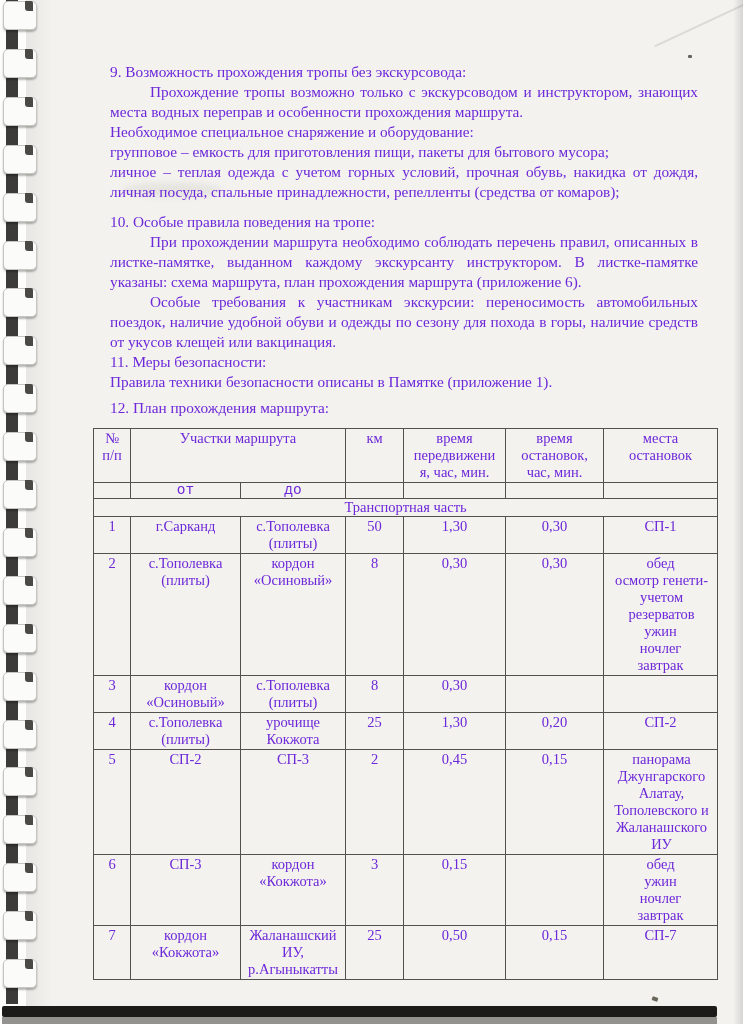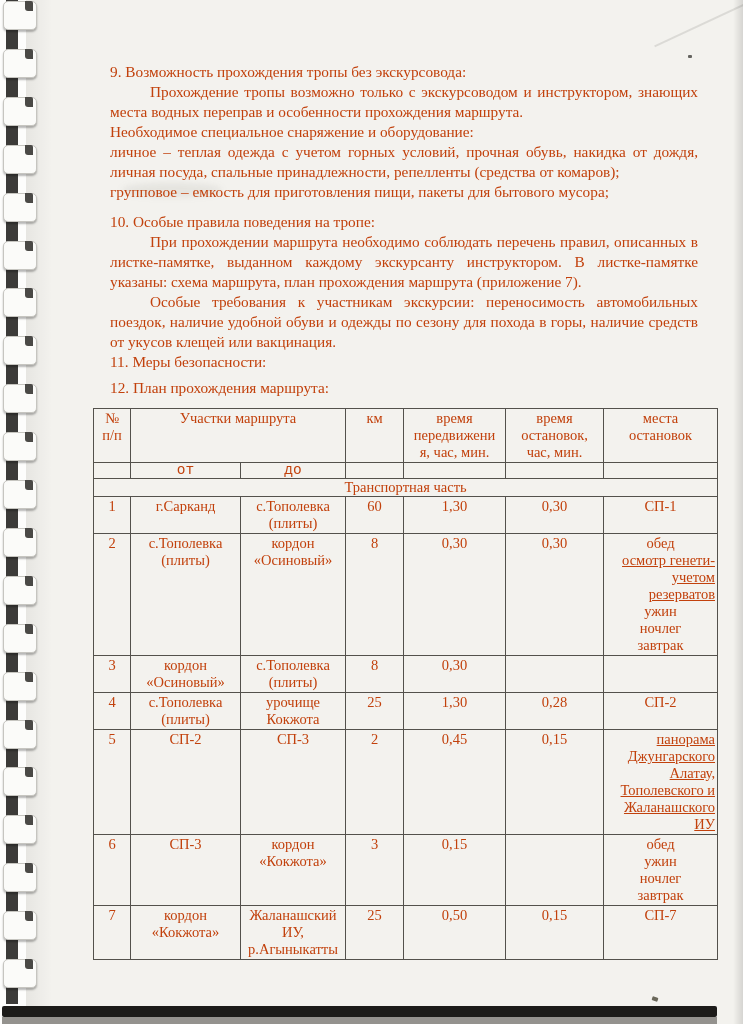"9. Возможность прохождения тропы без" div.scan { color: #c2410c -> #6d28d9 }
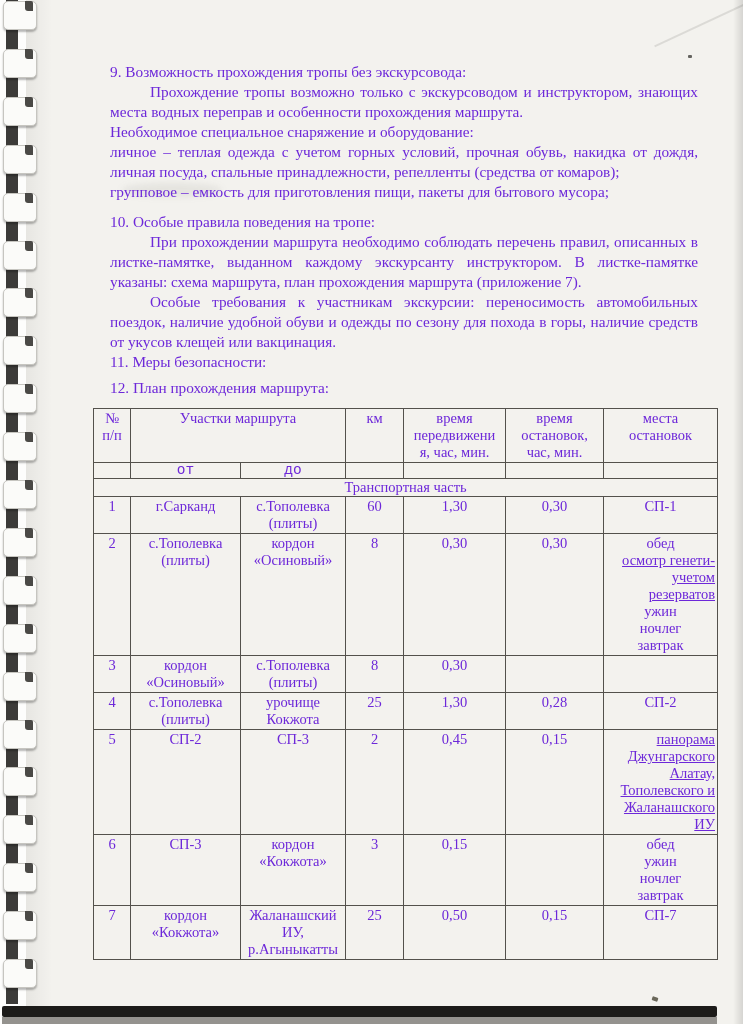"личное – теплая одежда с" div.para { order: before "групповое – емкость для приготовления" -> after "групповое – емкость для приготовления" }
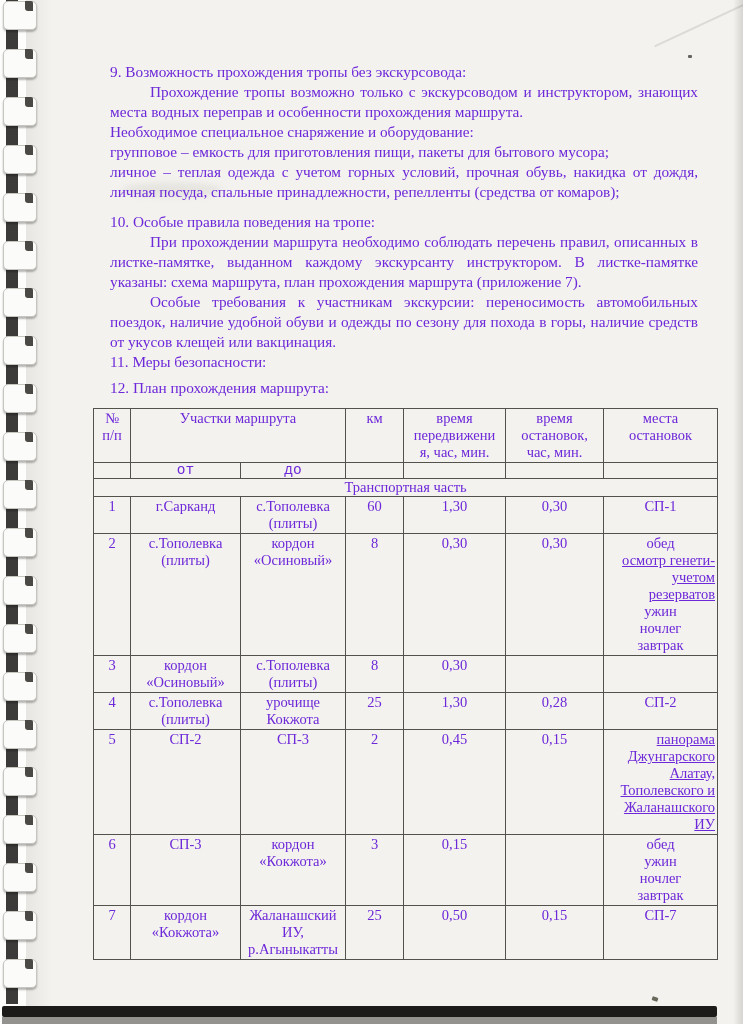"При прохождении маршрута необходимо" div.para { text: 7 -> 6 }
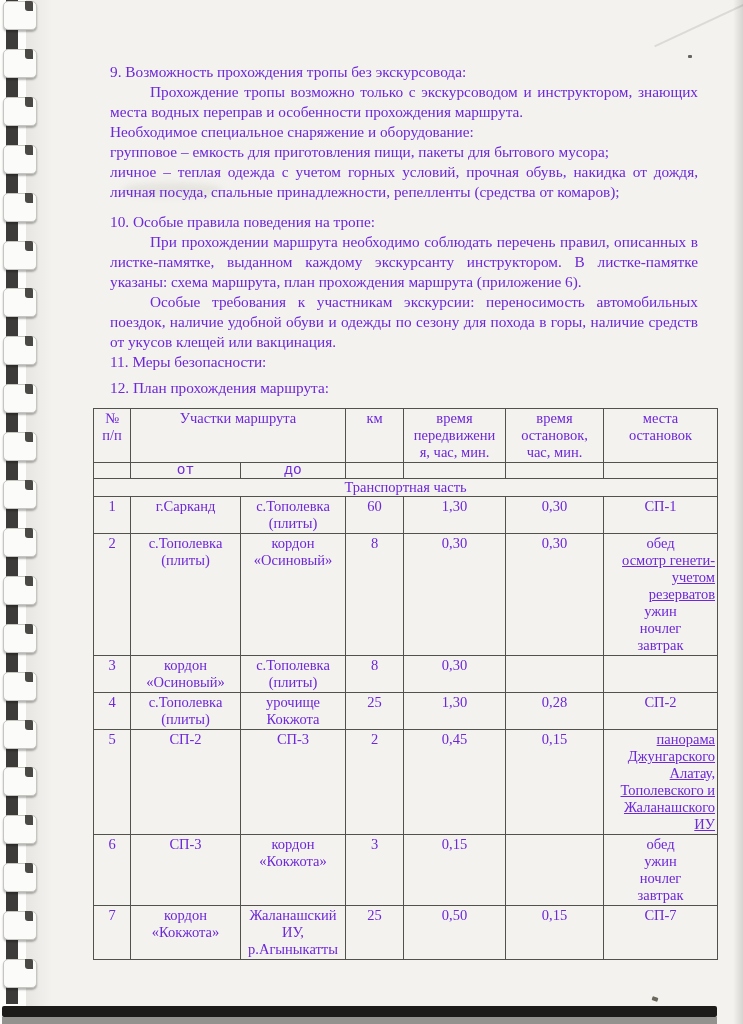"Правила техники безопасности описаны в" div.para { html: none -> <div>Правила техники безопасности описаны в Памятке (приложение 1).</div> }
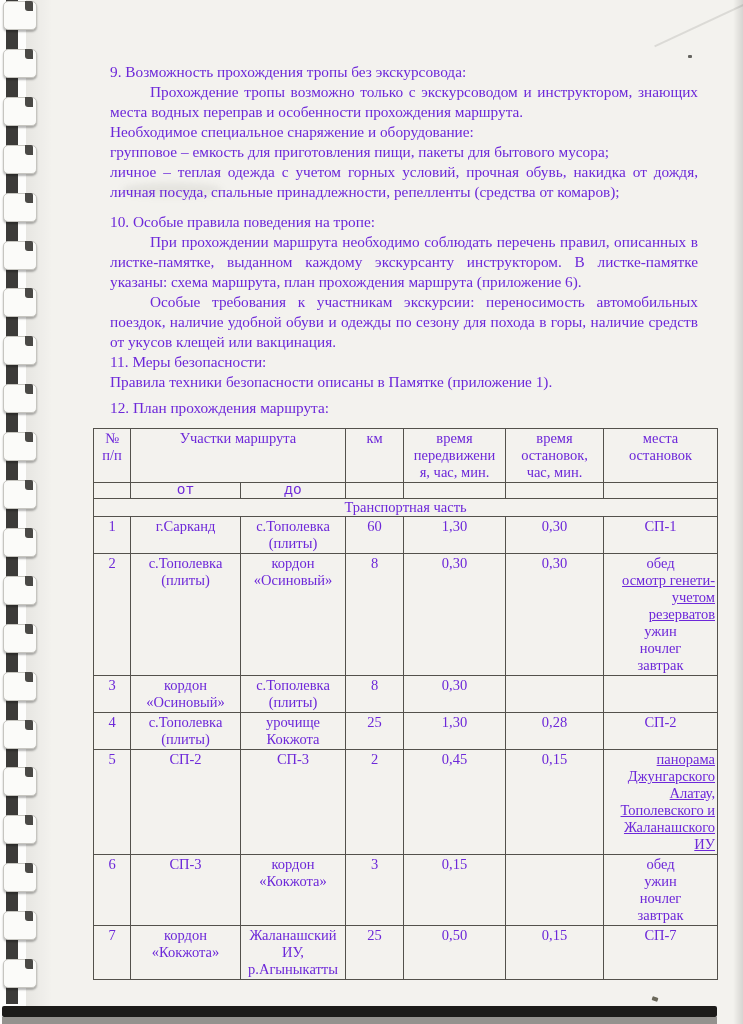"60" td { text: 60 -> 50 }
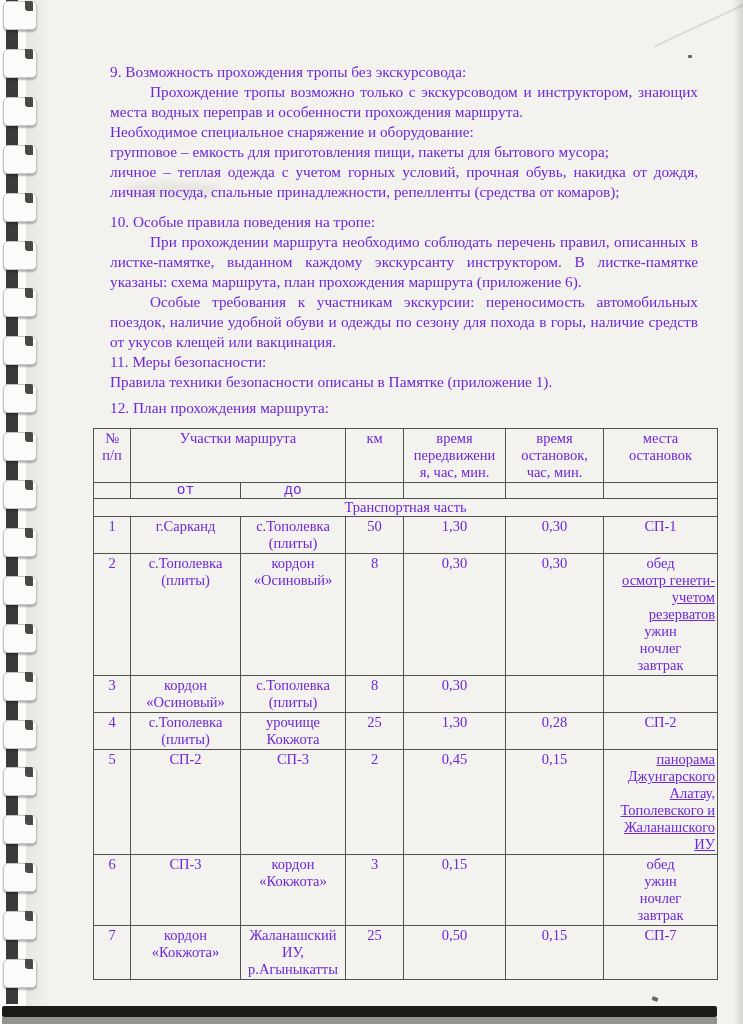"осмотр генети-" .pl-left { text-align: right -> center; text-decoration: underline -> none }
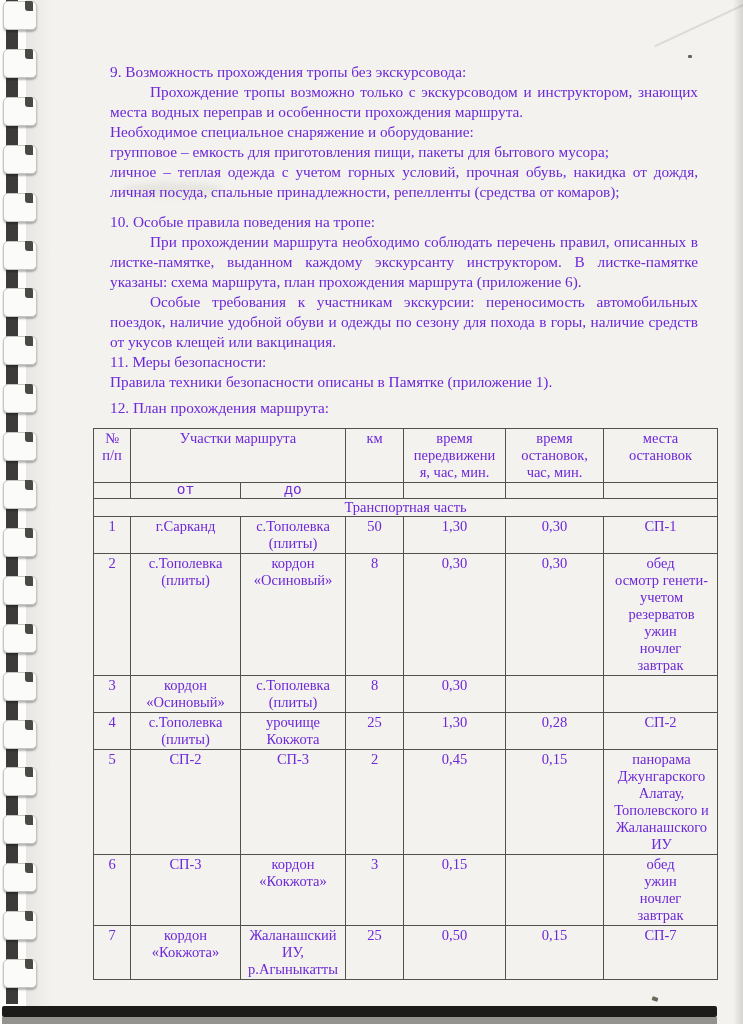"0,28" td { text: 0,28 -> 0,20 }
